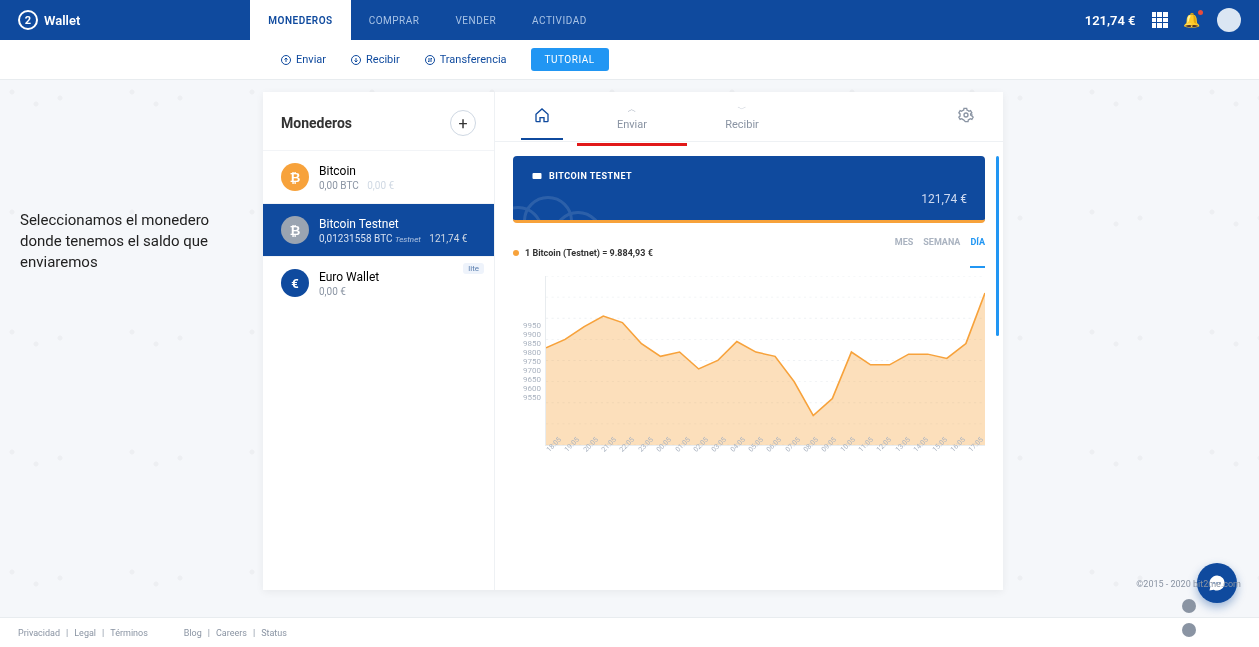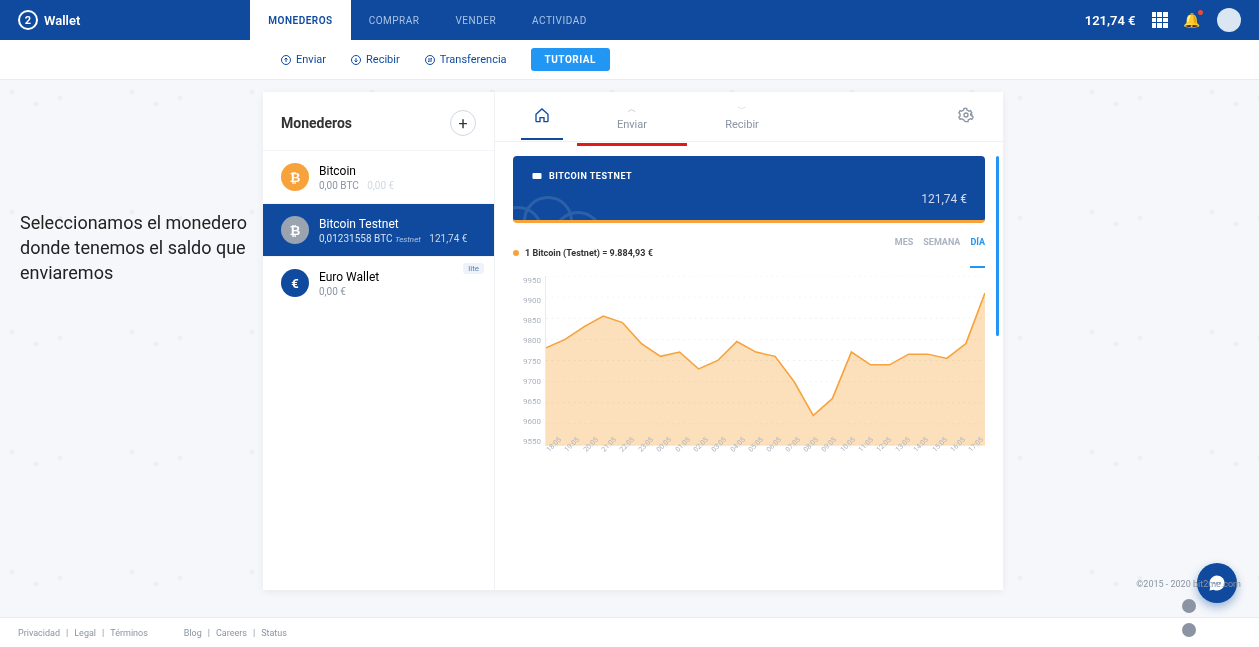"TUTORIAL" .subnav .btn-tutorial { font-weight: 700 -> 400 }
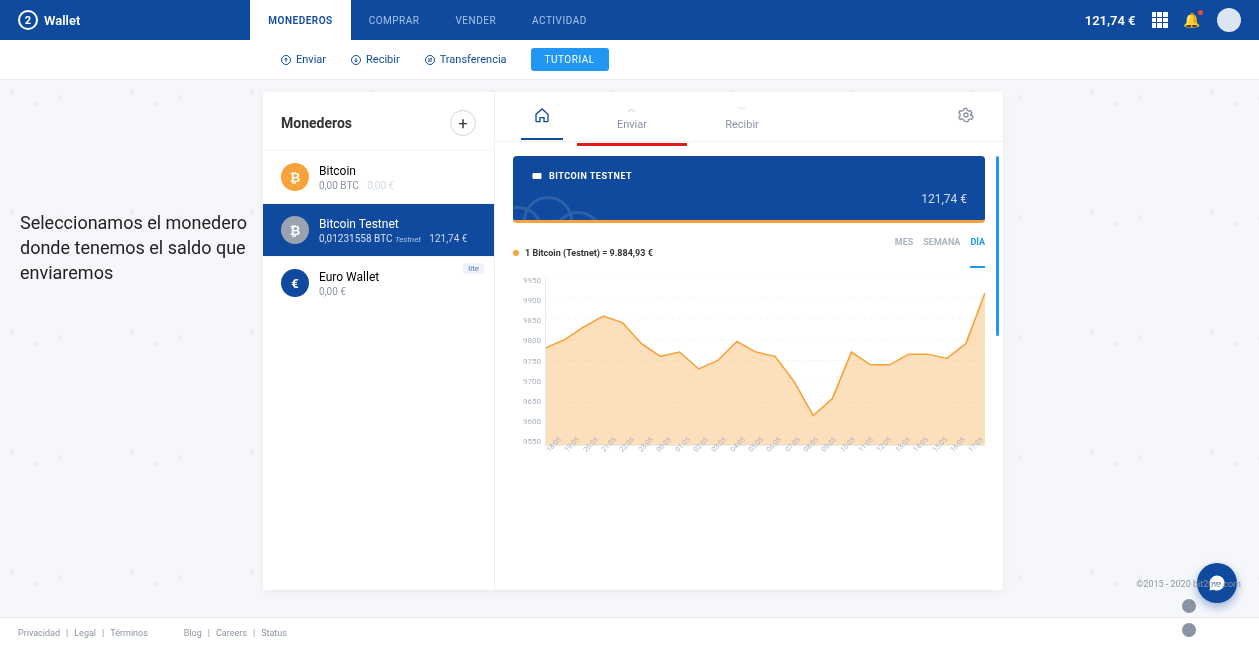"Seleccionamos el monedero donde tenemos" .annotation { font-size: 18px -> 15px }
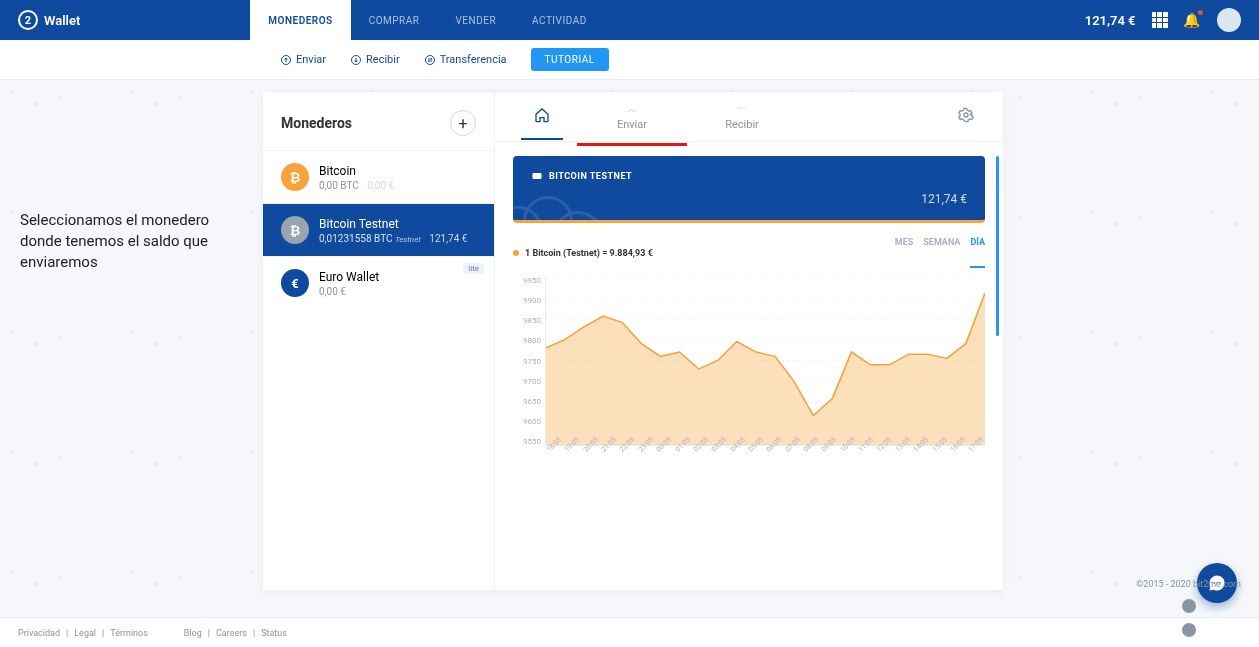"9950" .y-axis { justify-content: space-between -> center }
